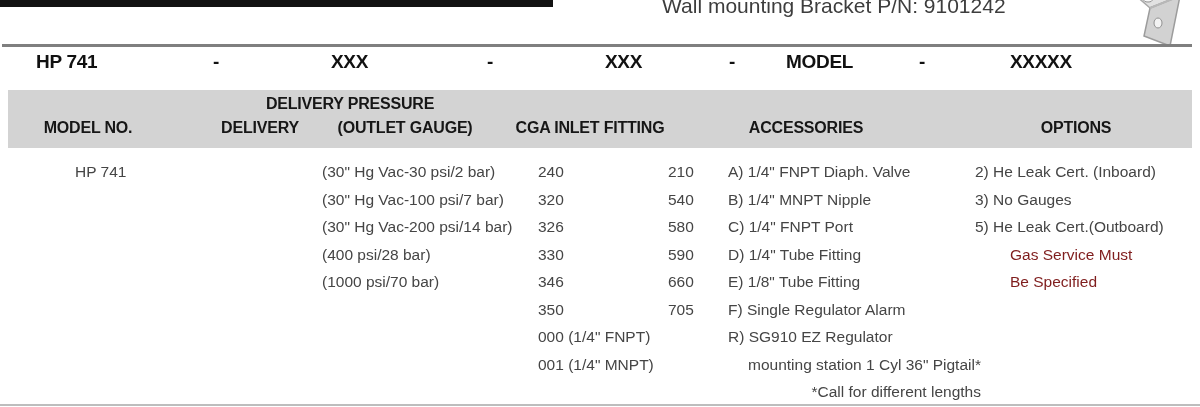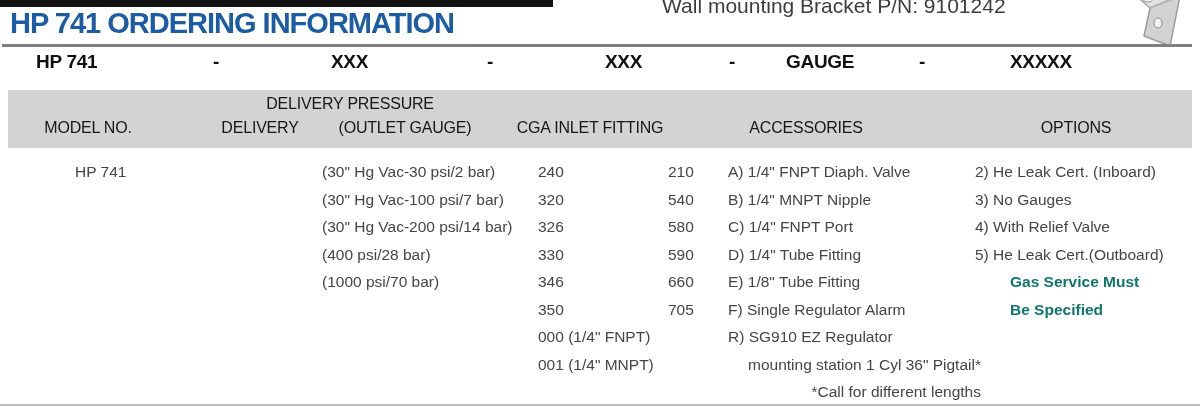"HP 741 ORDERING INFORMATION" div.page-title { html: <div>HP 741 ORDERING INFORMATION</div> -> none }
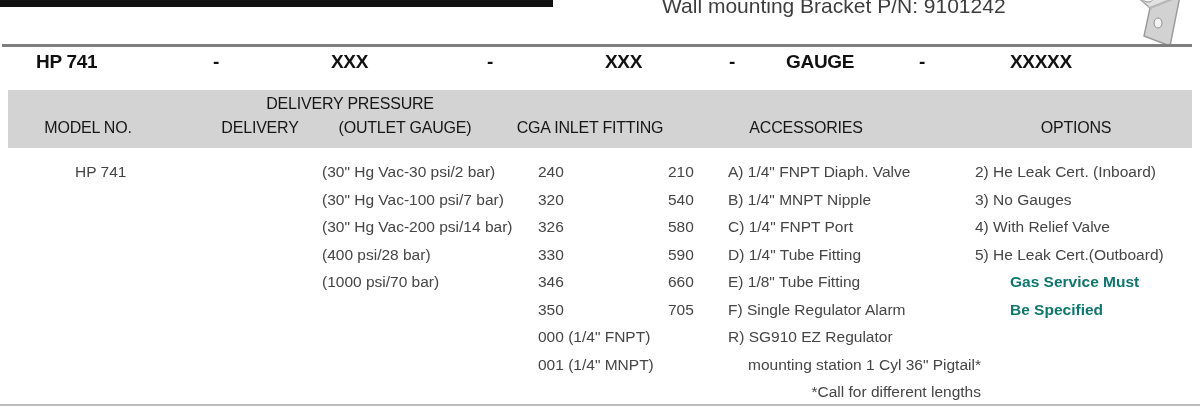"GAUGE" span.pn-6 { text: GAUGE -> MODEL }
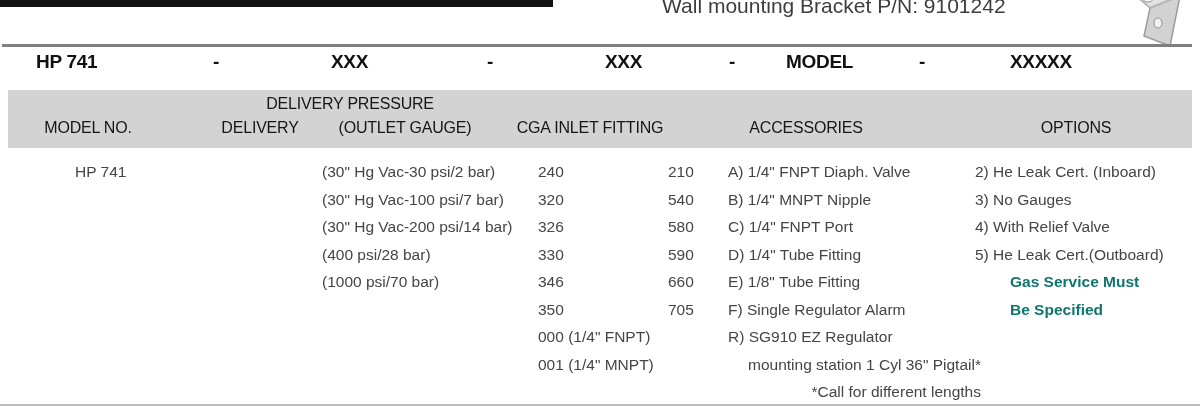"DELIVERY PRESSURE" .hcell { font-weight: normal -> bold }
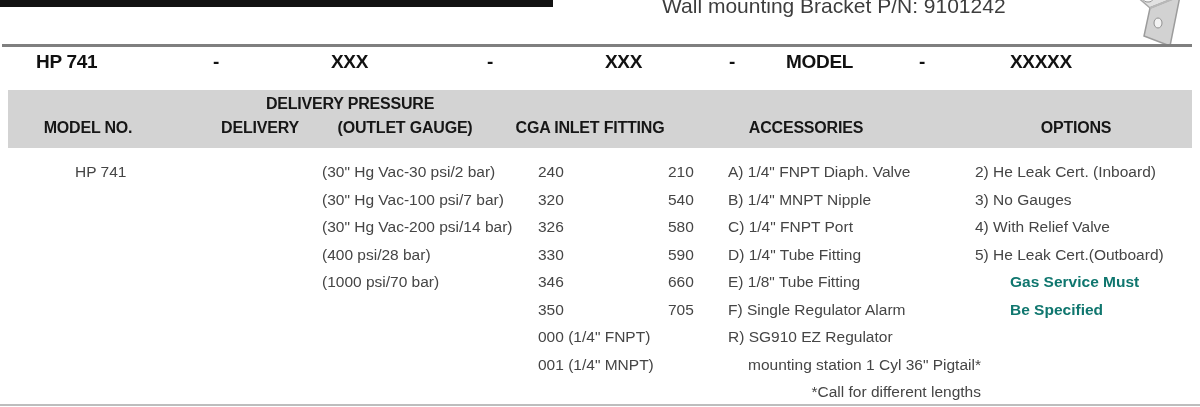"4) With Relief Valve" div.r { html: <div>4) With Relief Valve</div> -> none }
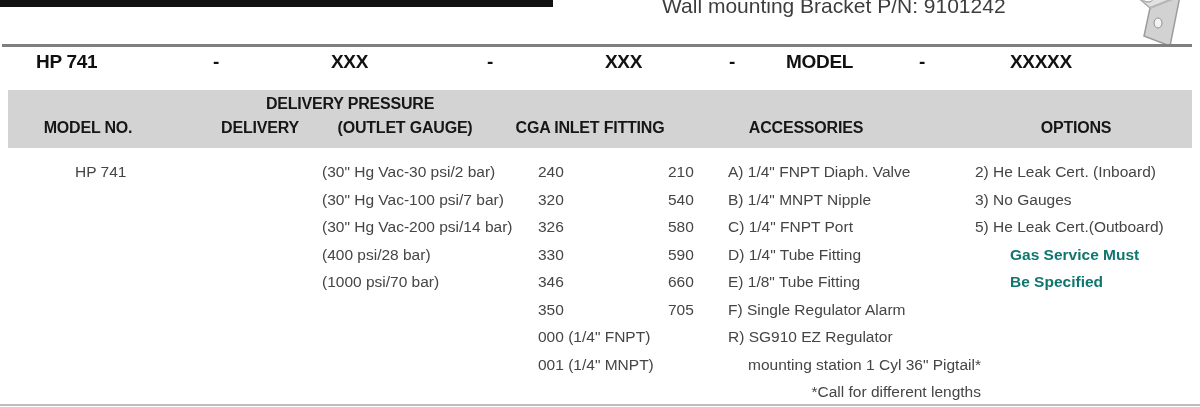"Gas Service Must" .bold-note { color: #0f766e -> #7f1d1d; font-weight: bold -> normal }
